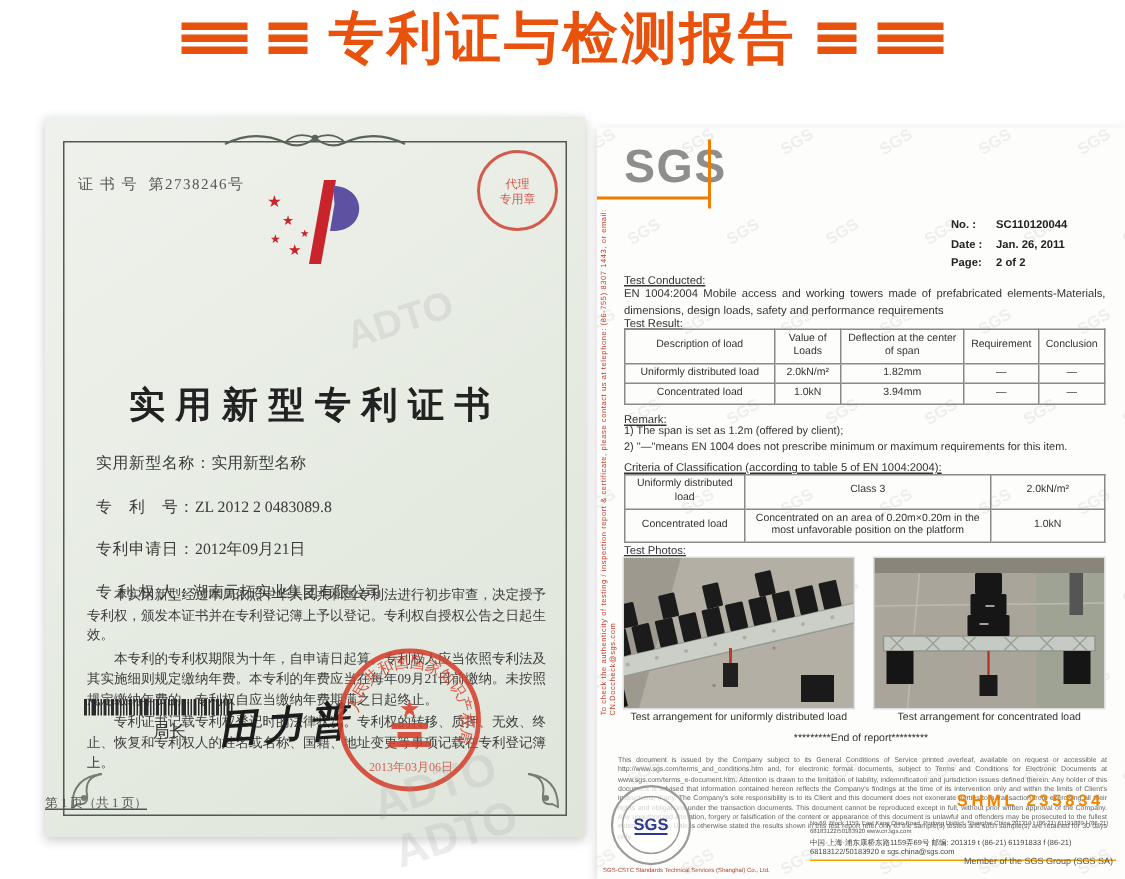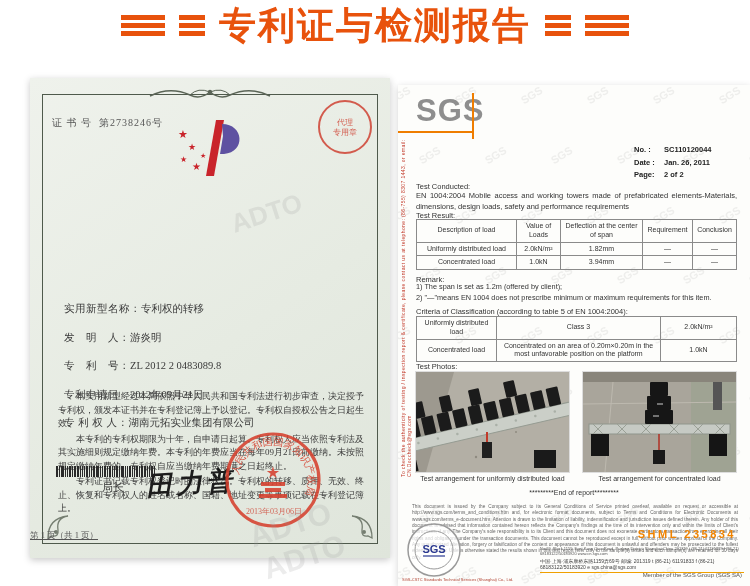"Test Conducted:" .sec-label { text-decoration: none -> underline }
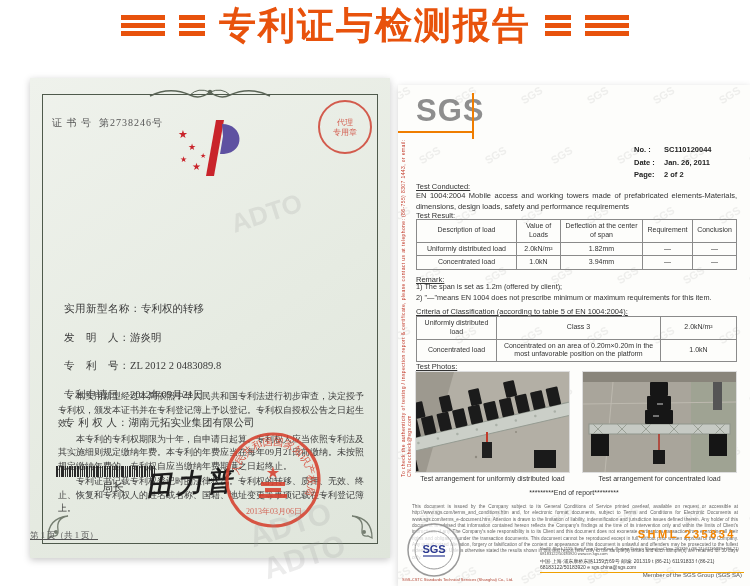"实用新型专利证书" div.pat-title { html: none -> <div>实用新型专利证书</div> }
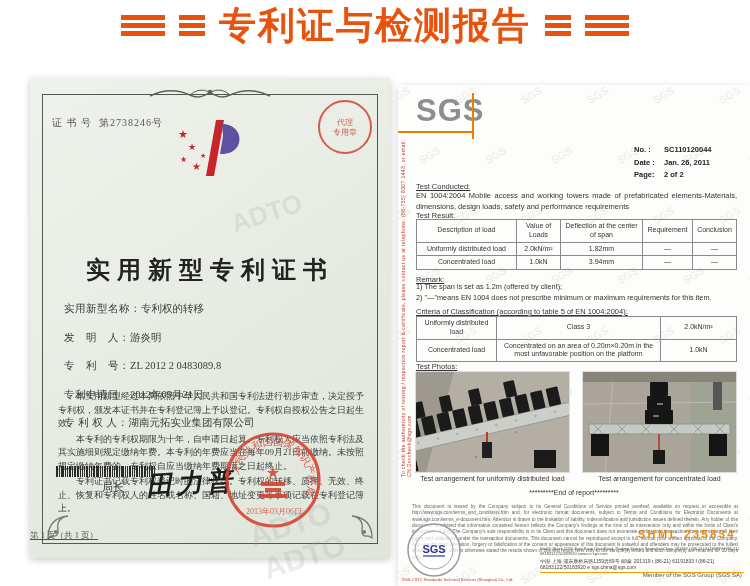"专利权的转移" span { text: 专利权的转移 -> 实用新型名称 }
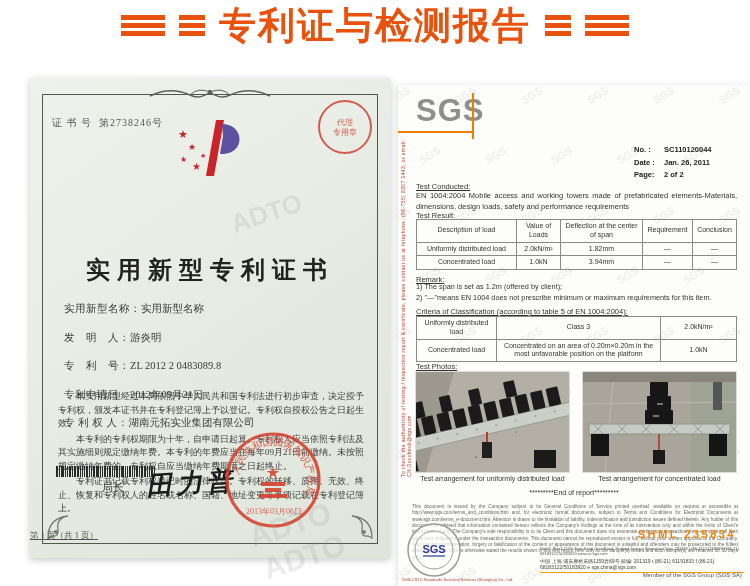"发 明 人：游炎明" div.pat-field { html: <div><span>发 明 人：</span><span>游炎明</span></div> -> none }
